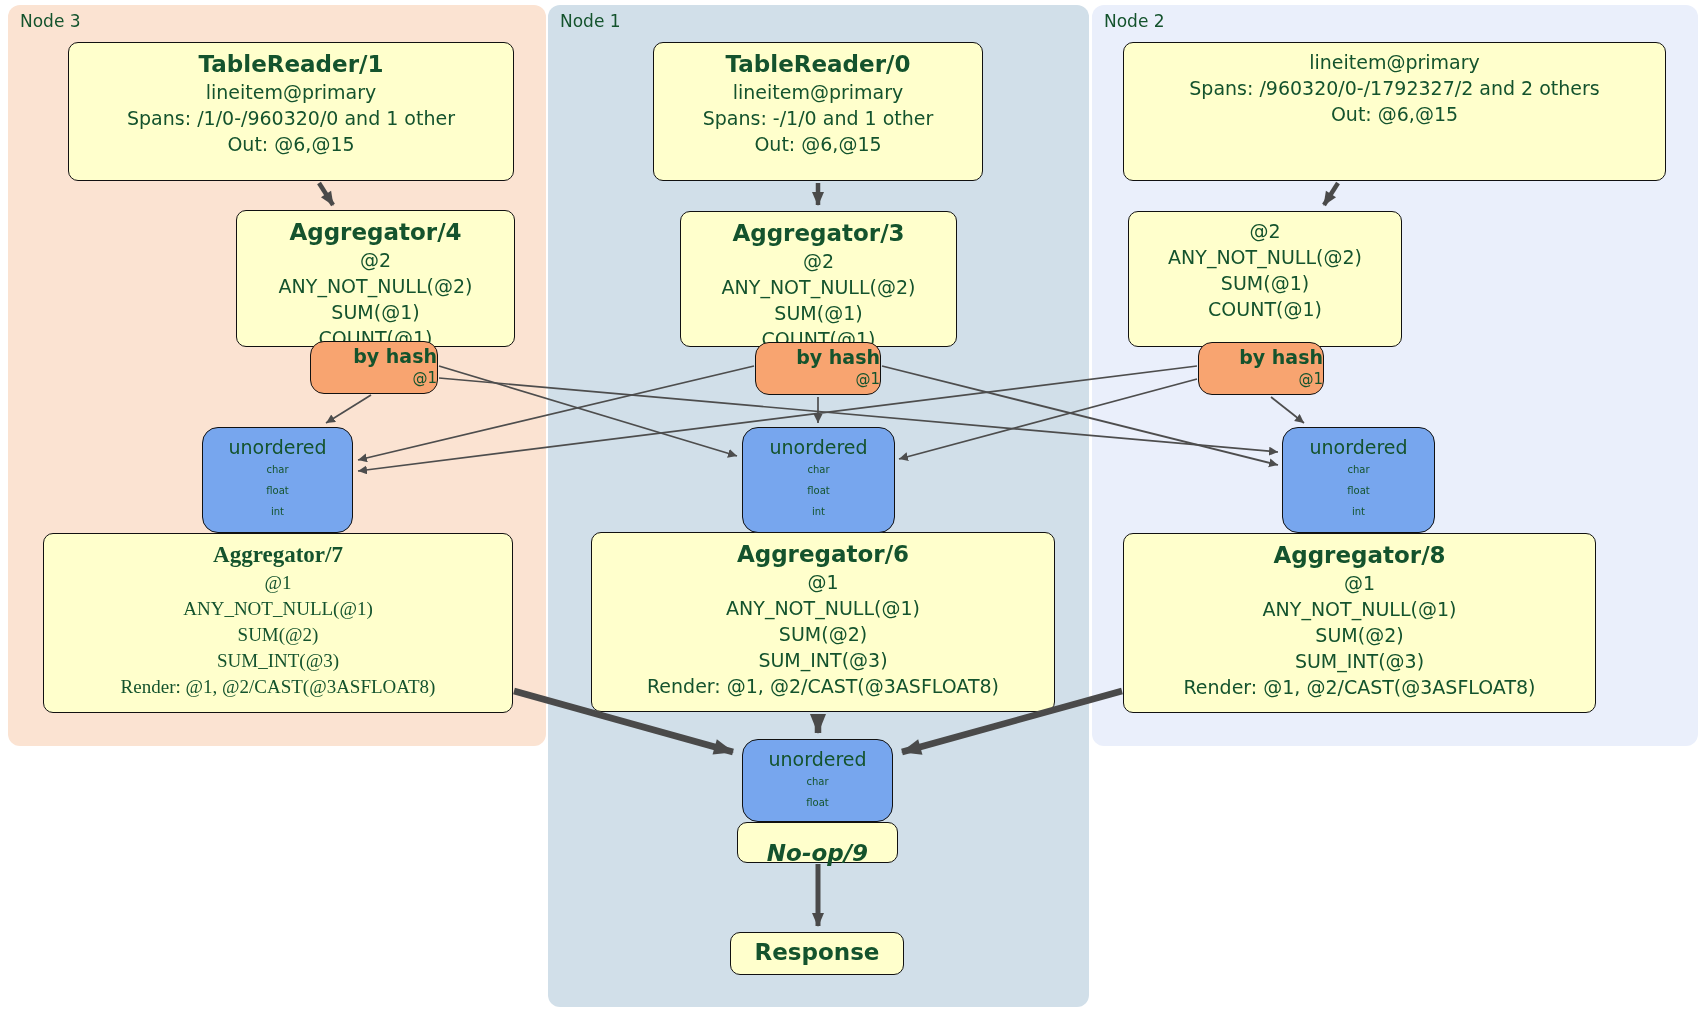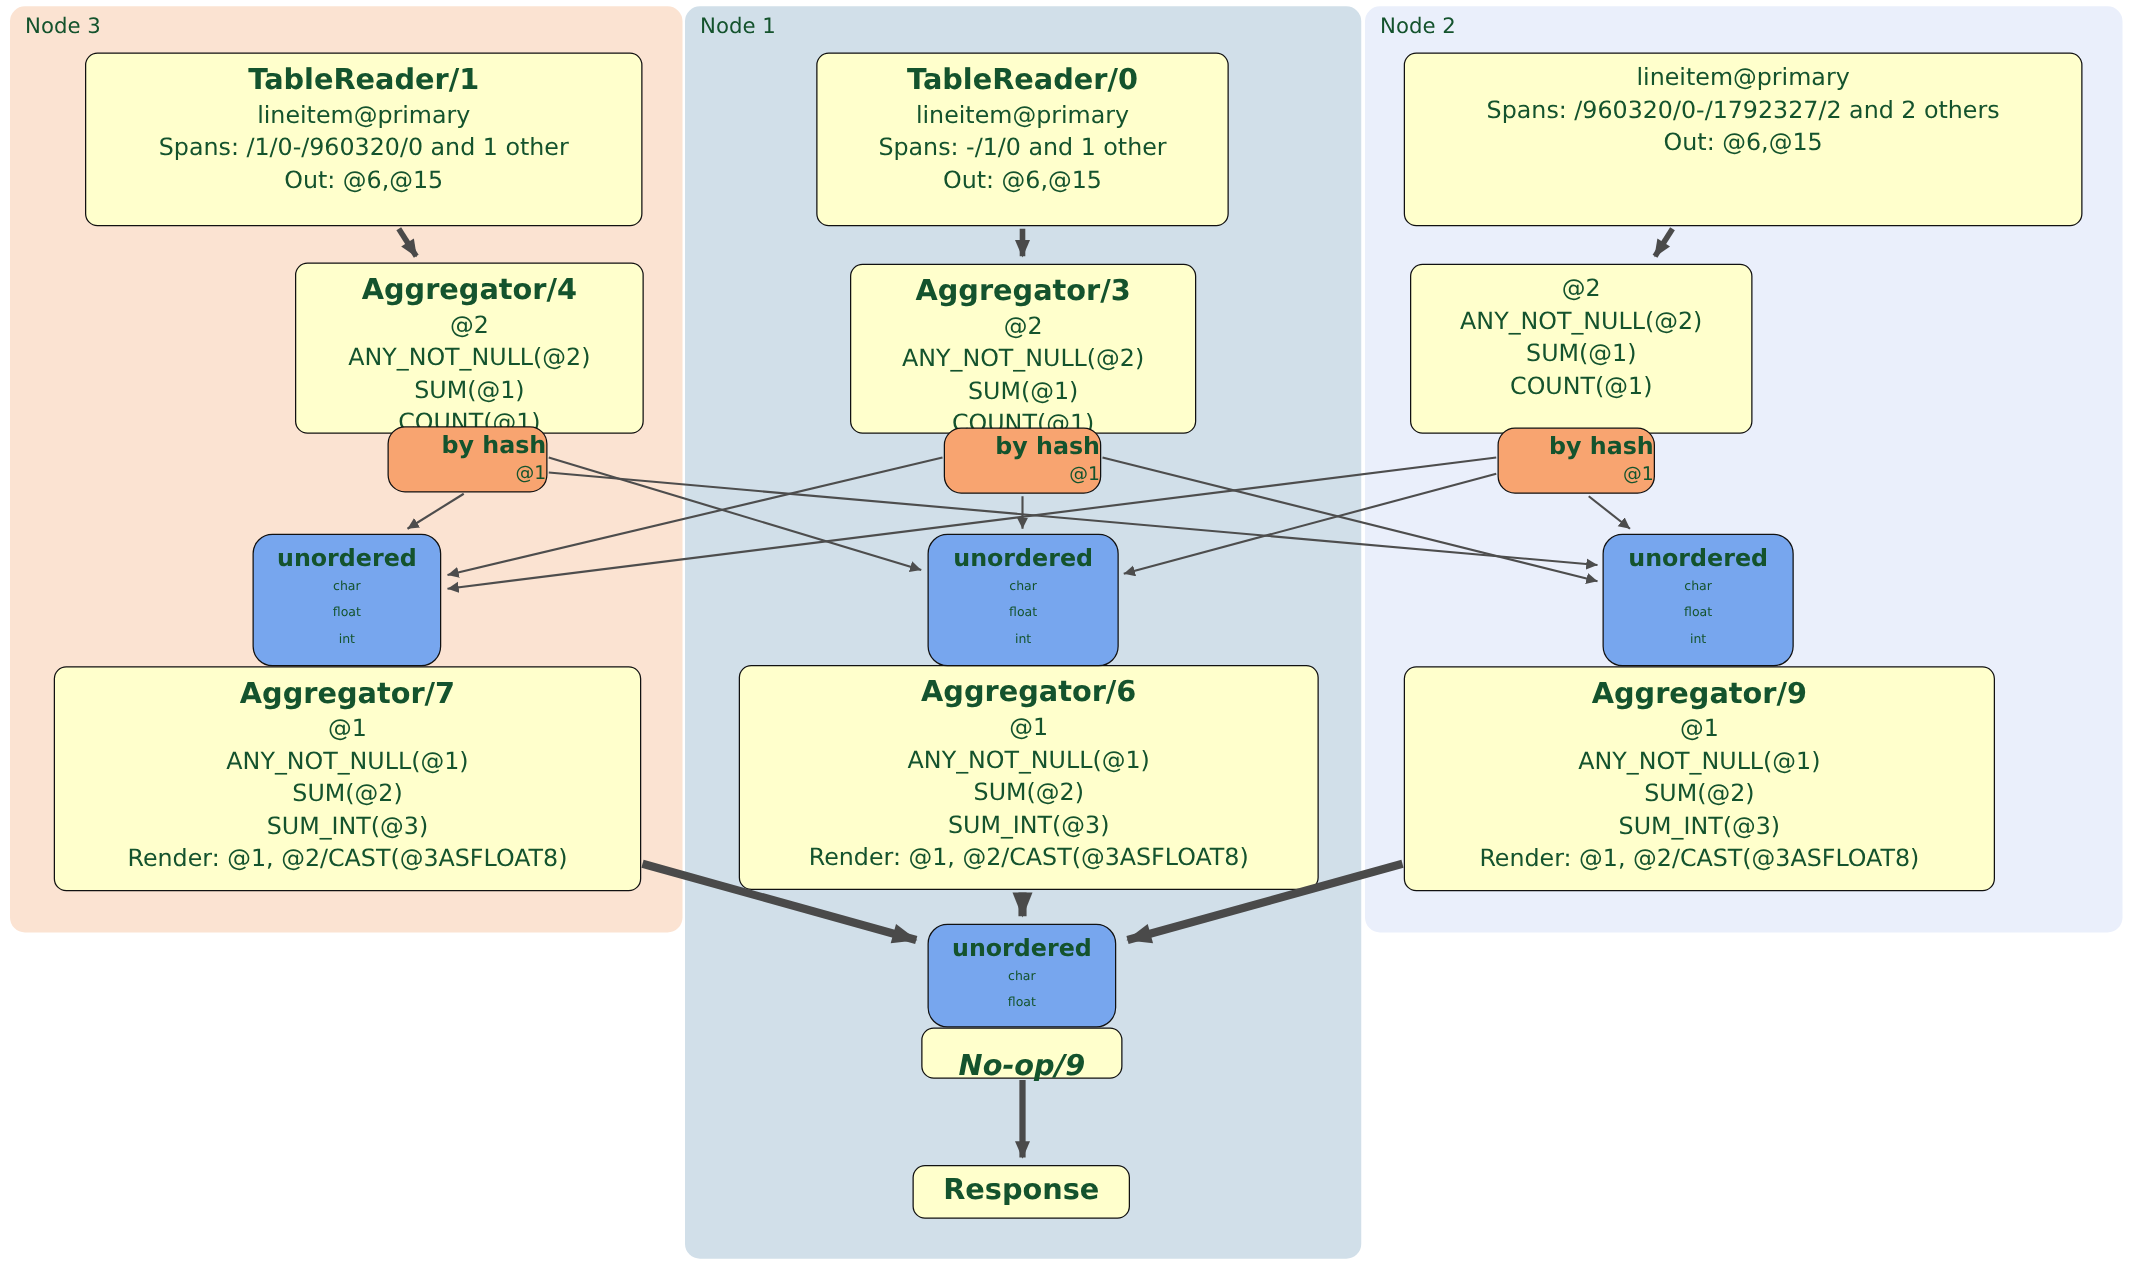"unordered" .sync .stitle { font-weight: bold -> normal }
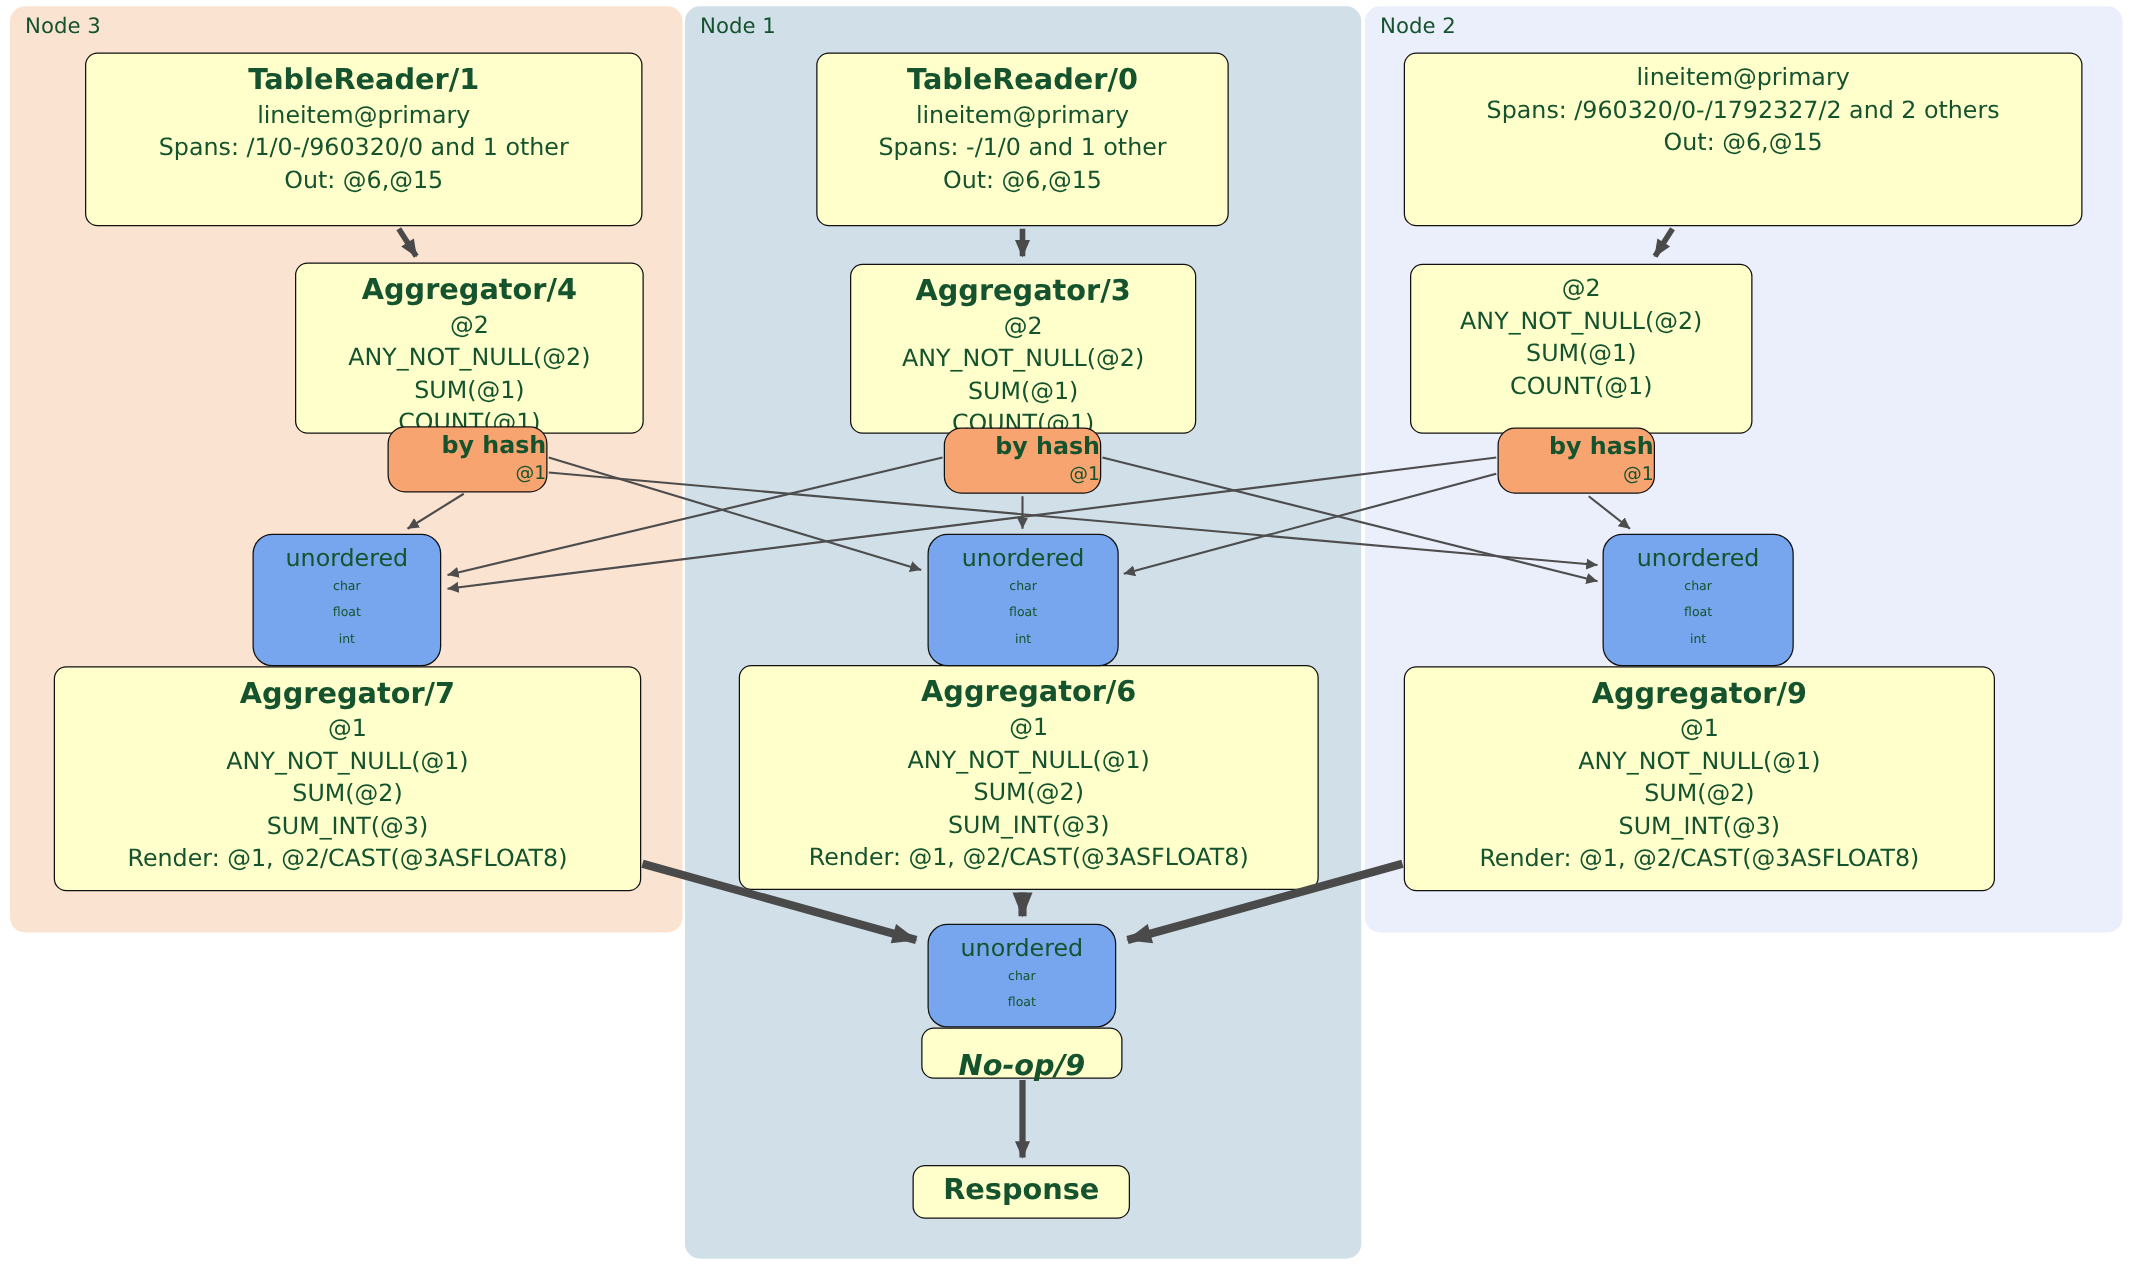"Aggregator/7" div.box { font-family: none -> Liberation Serif, serif }
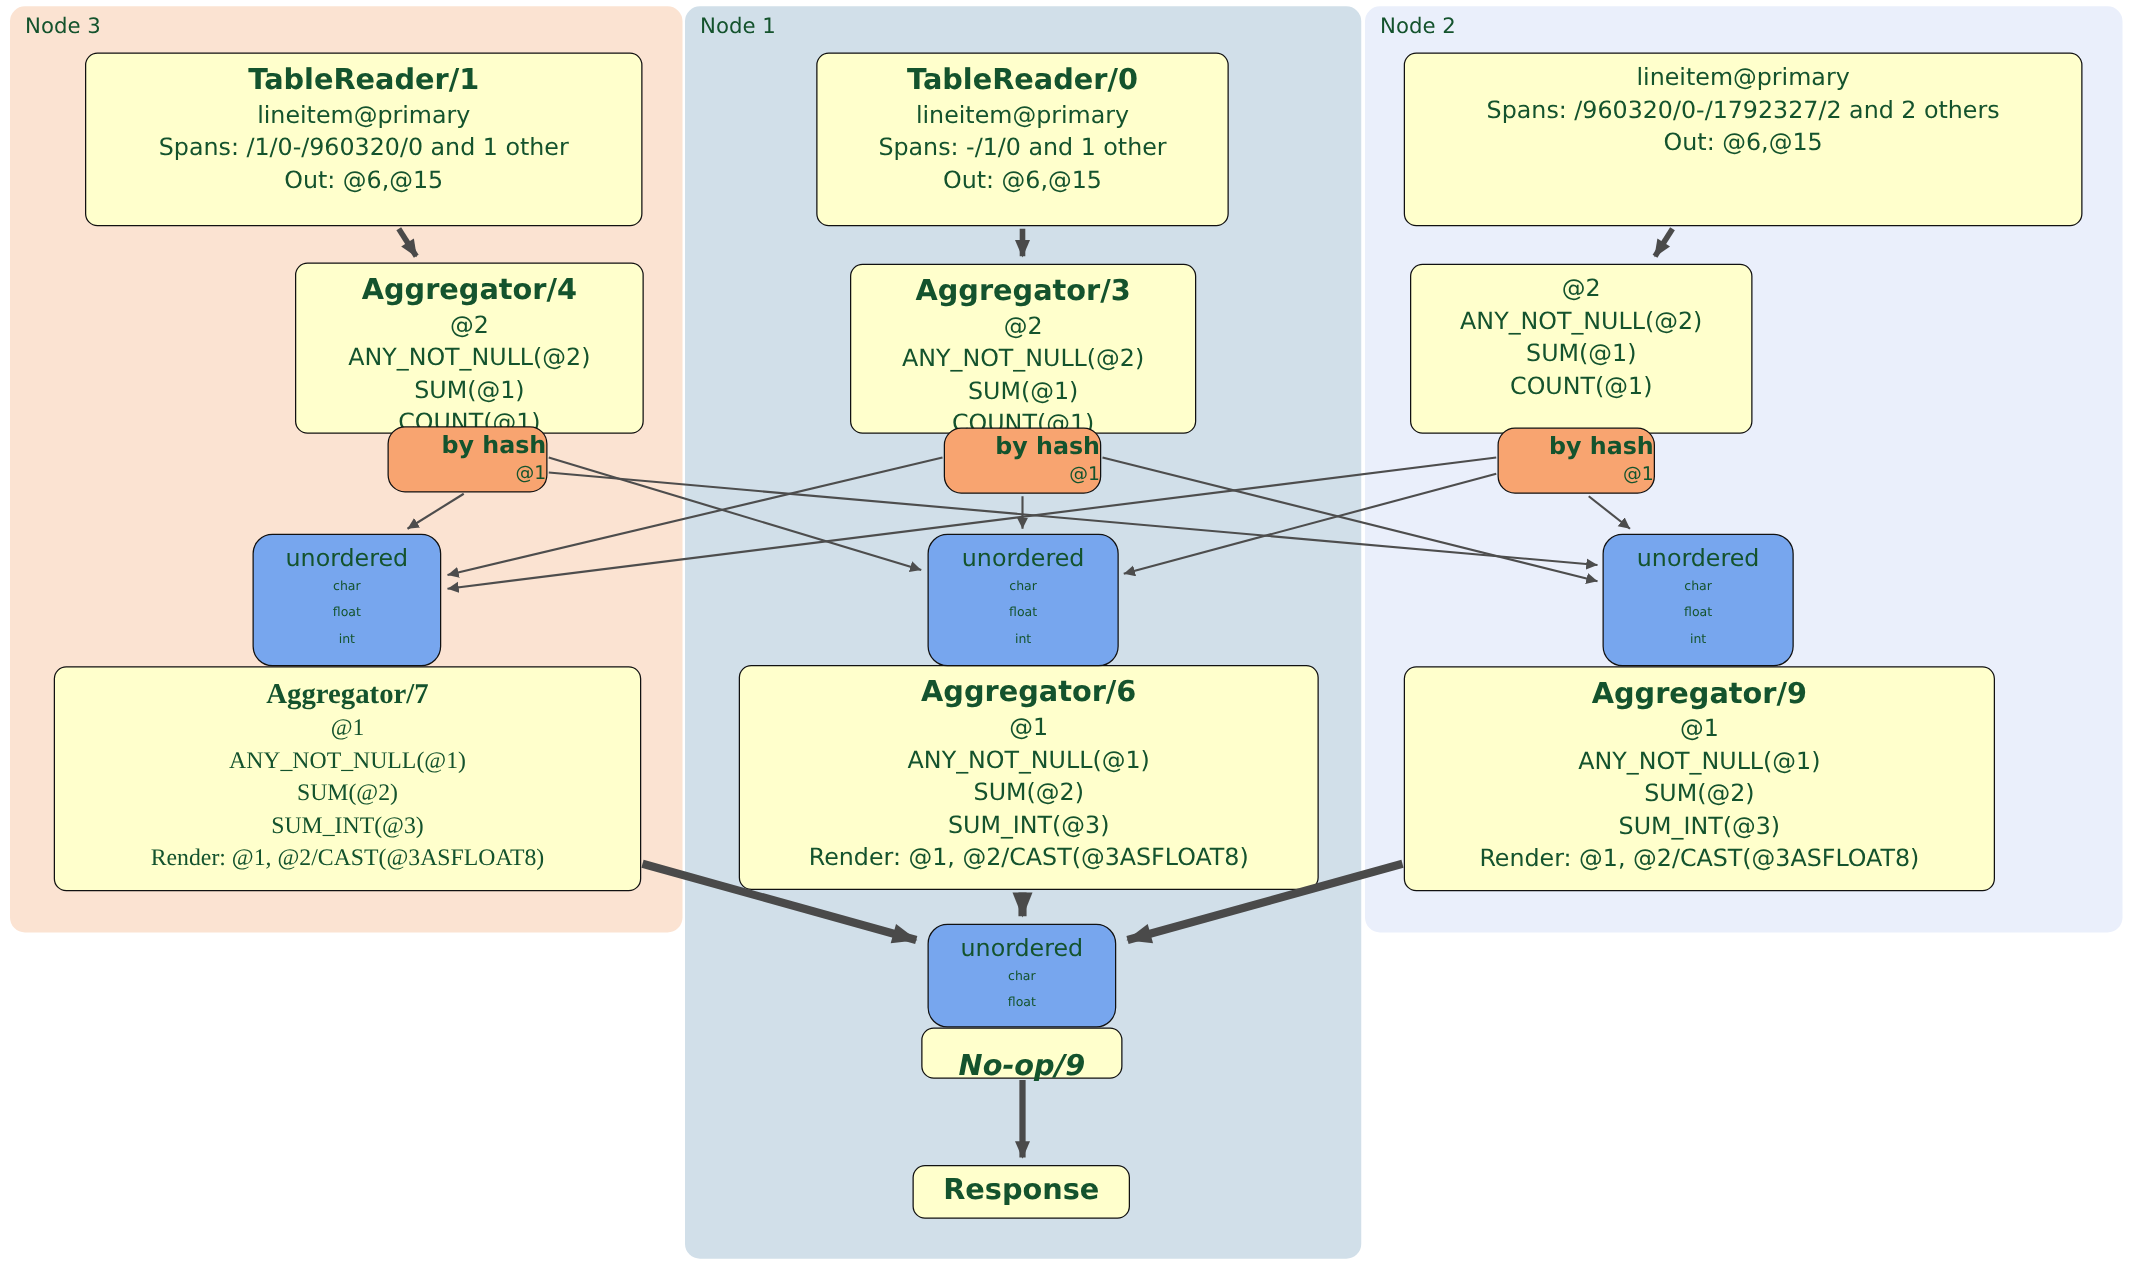"Aggregator/9" div.title { text: Aggregator/9 -> Aggregator/8 }
